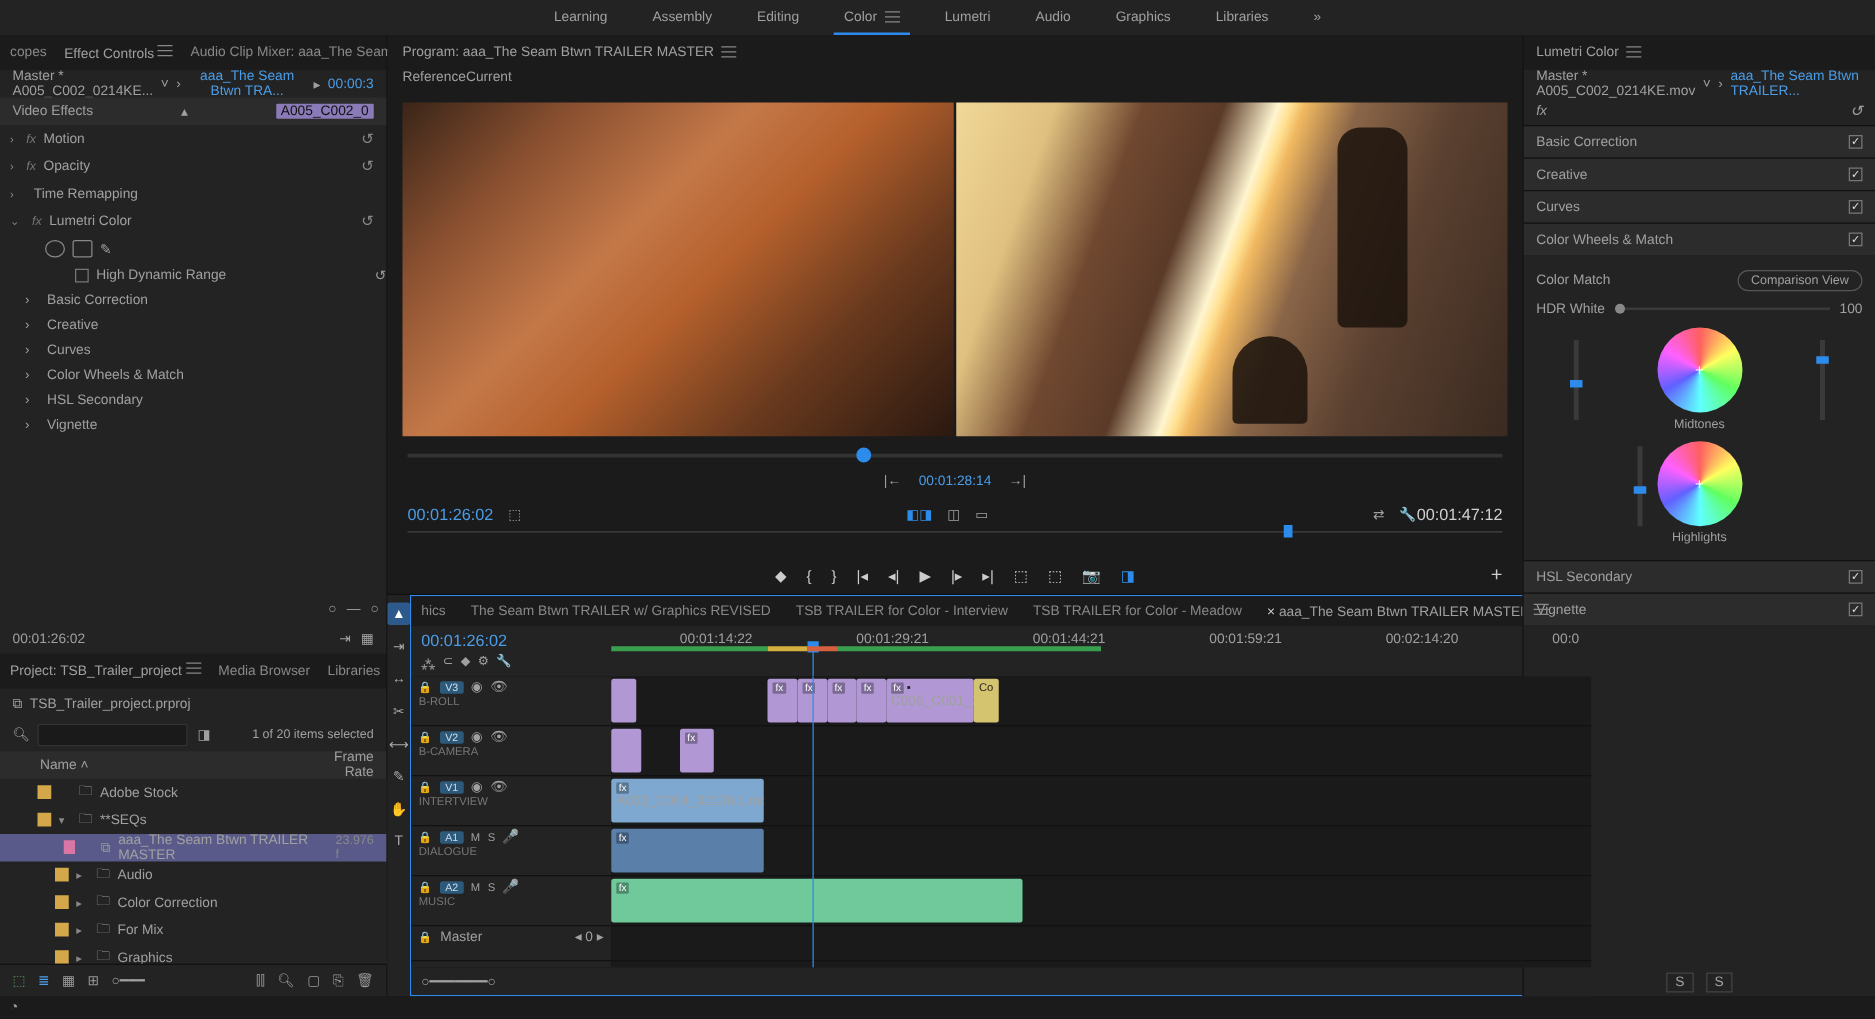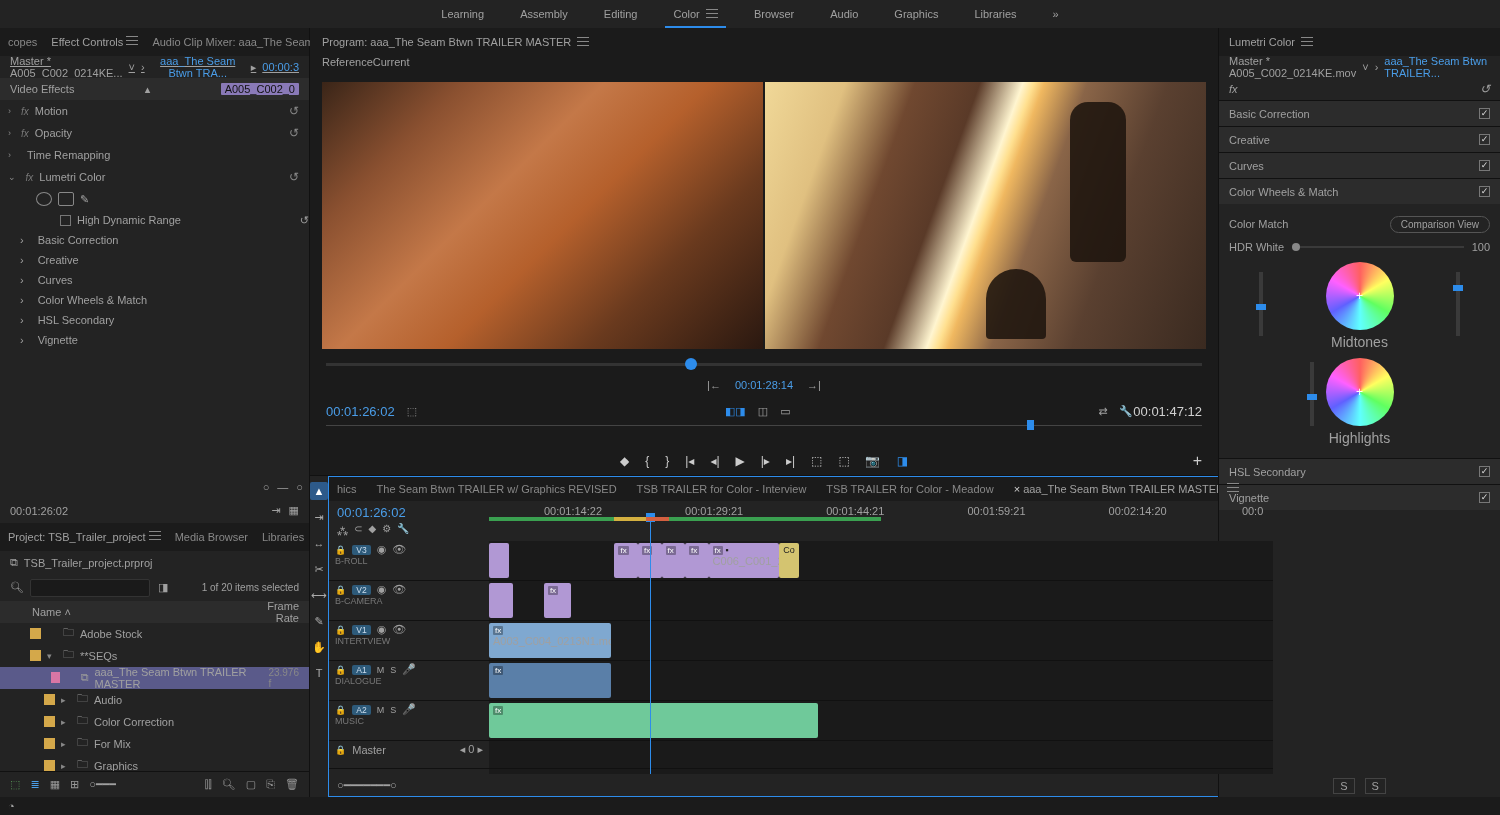"Browser" div.ws { text: Browser -> Lumetri }
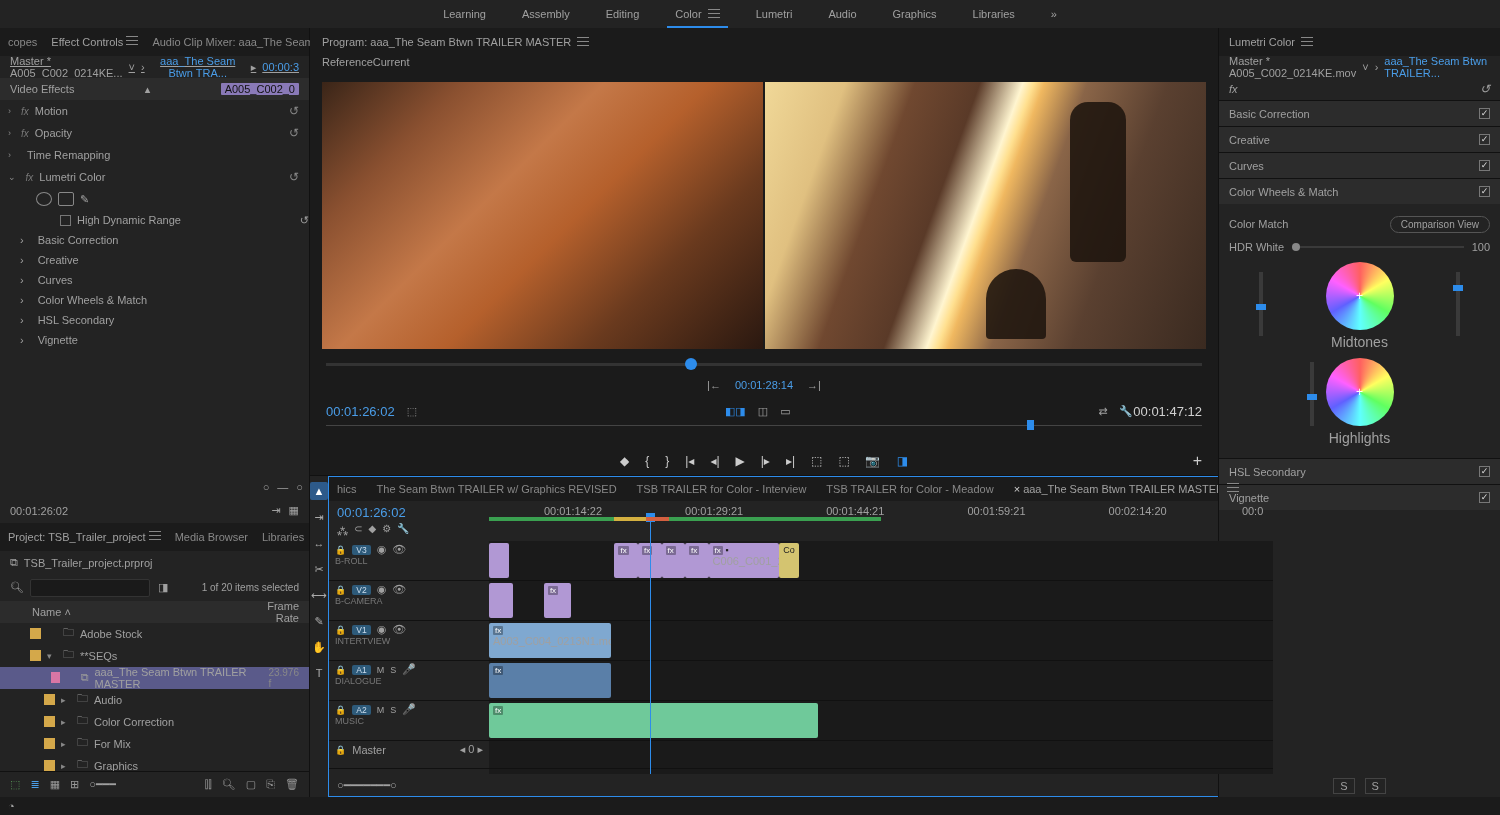"Master * A005_C002_0214KE..." .crumb { text-decoration: underline -> none }
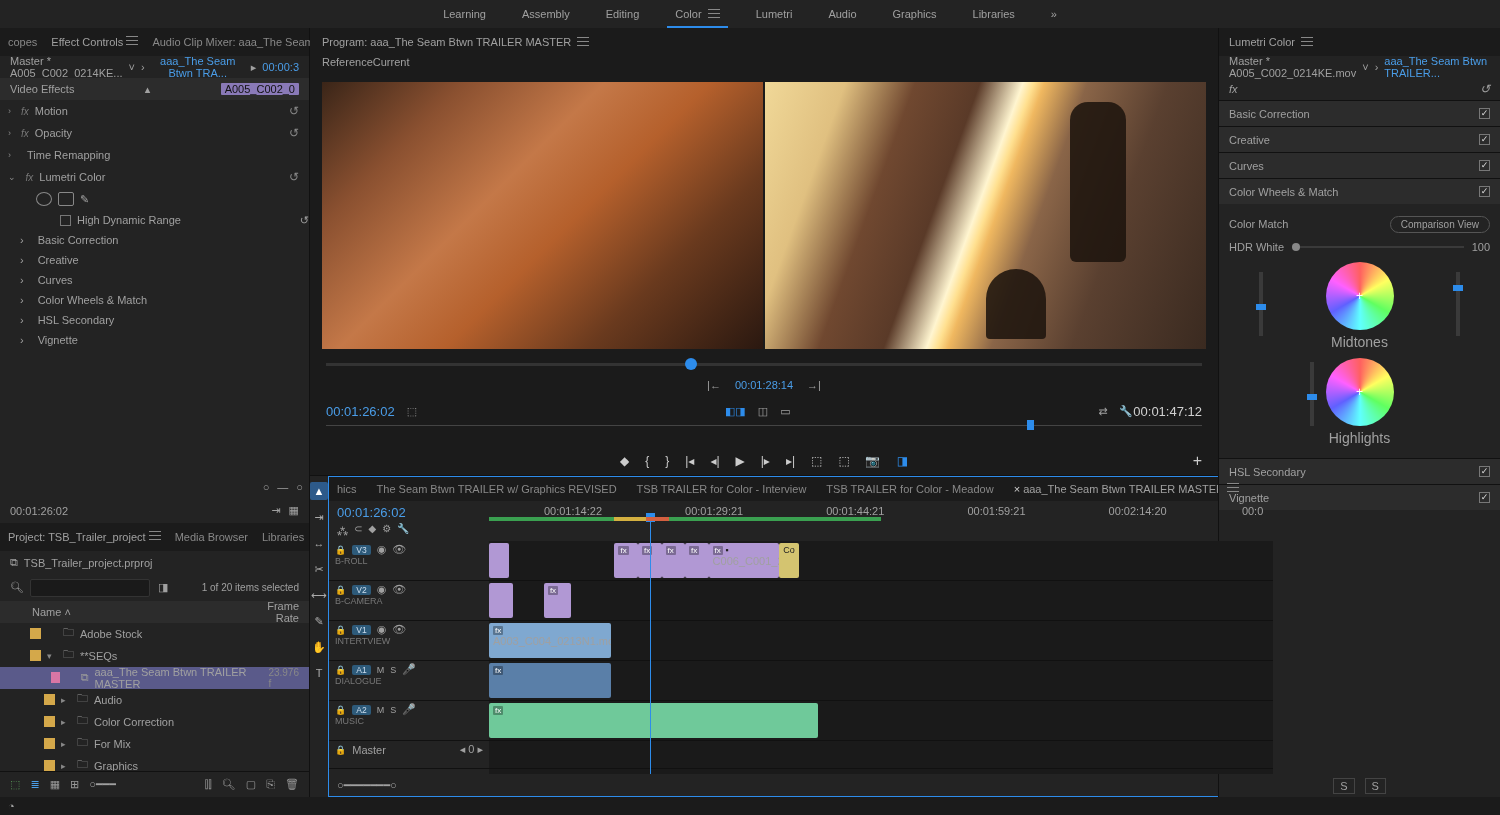"Midtones" .wheel-label { font-size: 14px -> 10px }
